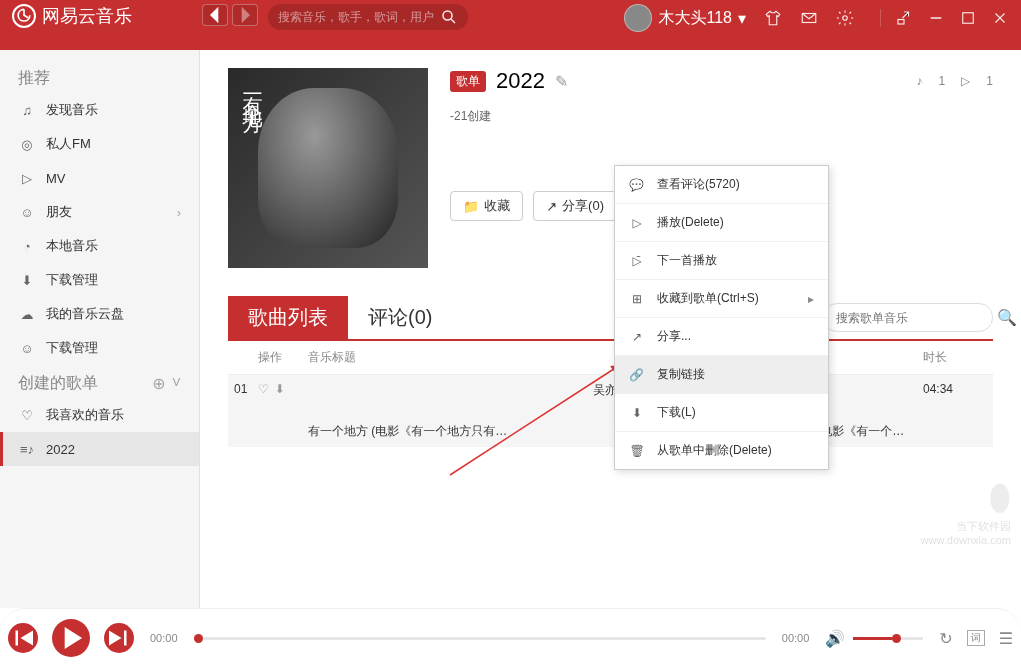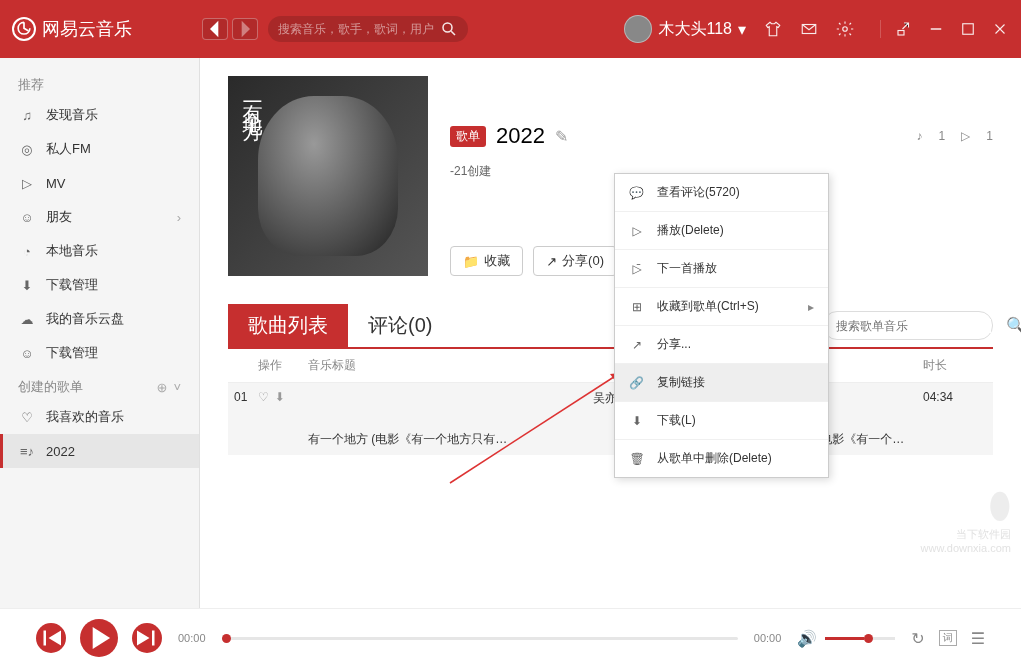"网易云音乐" .header { align-items: center -> flex-start; height: 58px -> 50px; padding: 12px 12px -> 4px 12px }
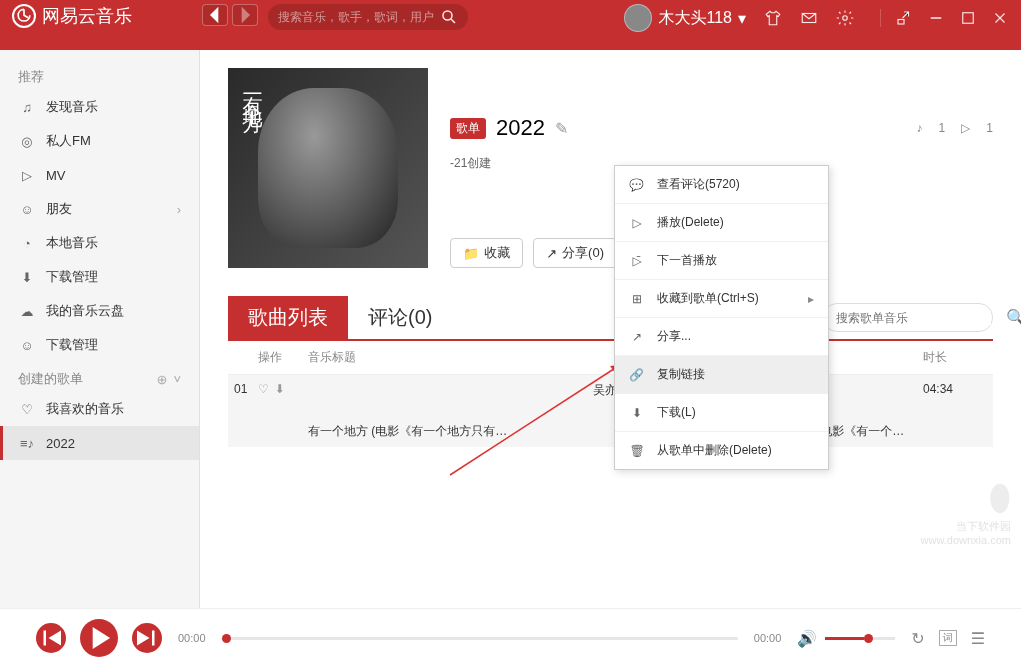"推荐" .sidebar-section-title { font-size: 13px -> 16px }
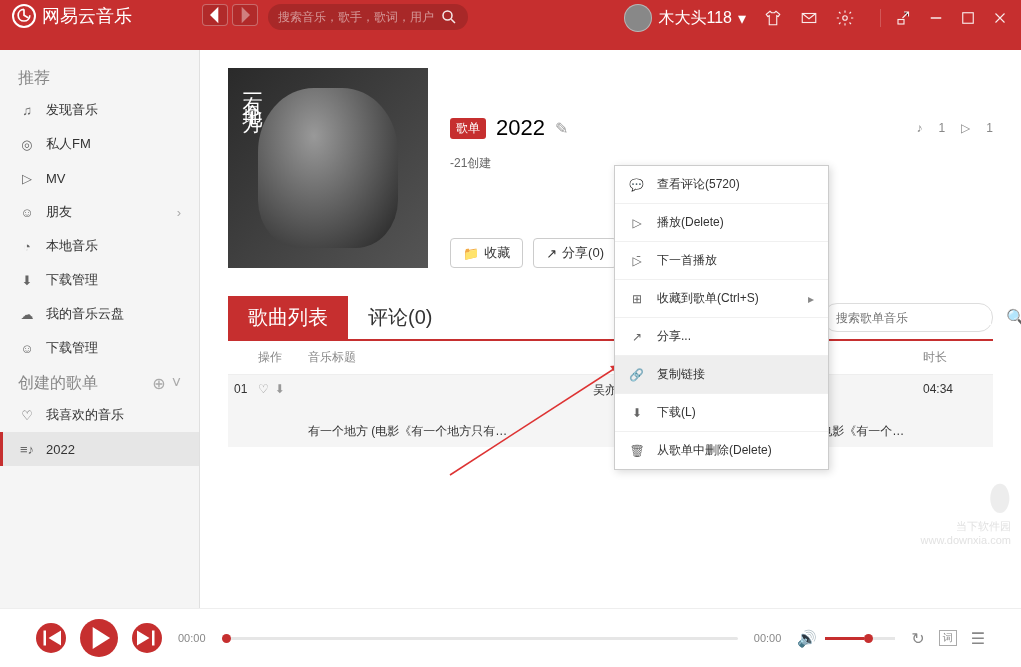"歌单" .playlist-header { align-items: flex-end -> none }
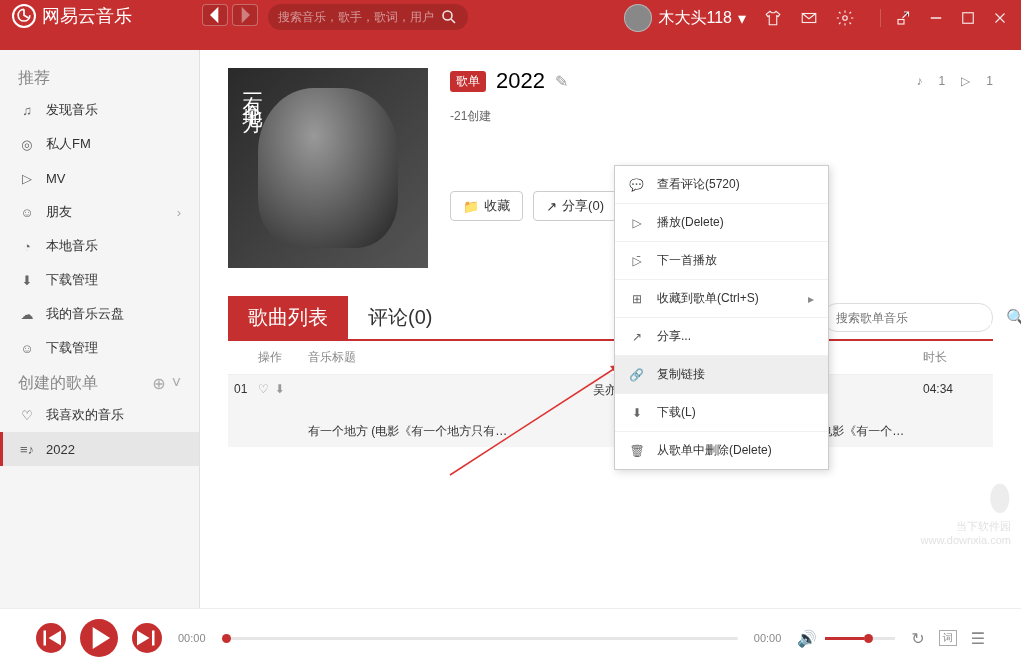"搜索歌单音乐" .playlist-search { gap: 15px -> 6px }
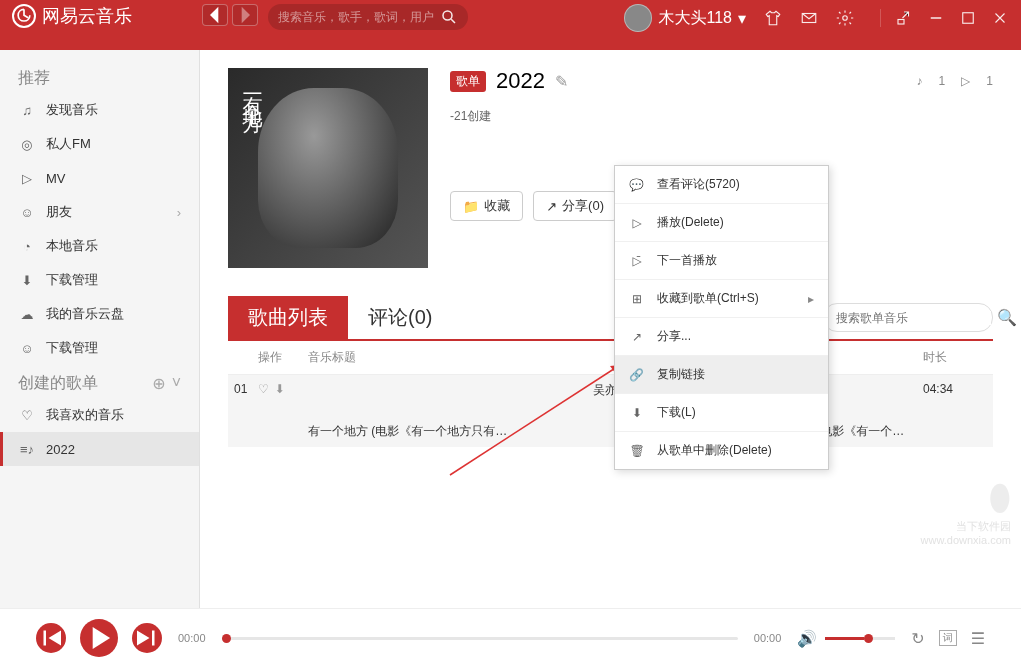"00:00" .player { border-radius: none -> 25px; padding: 0 36px -> 0 8px }
